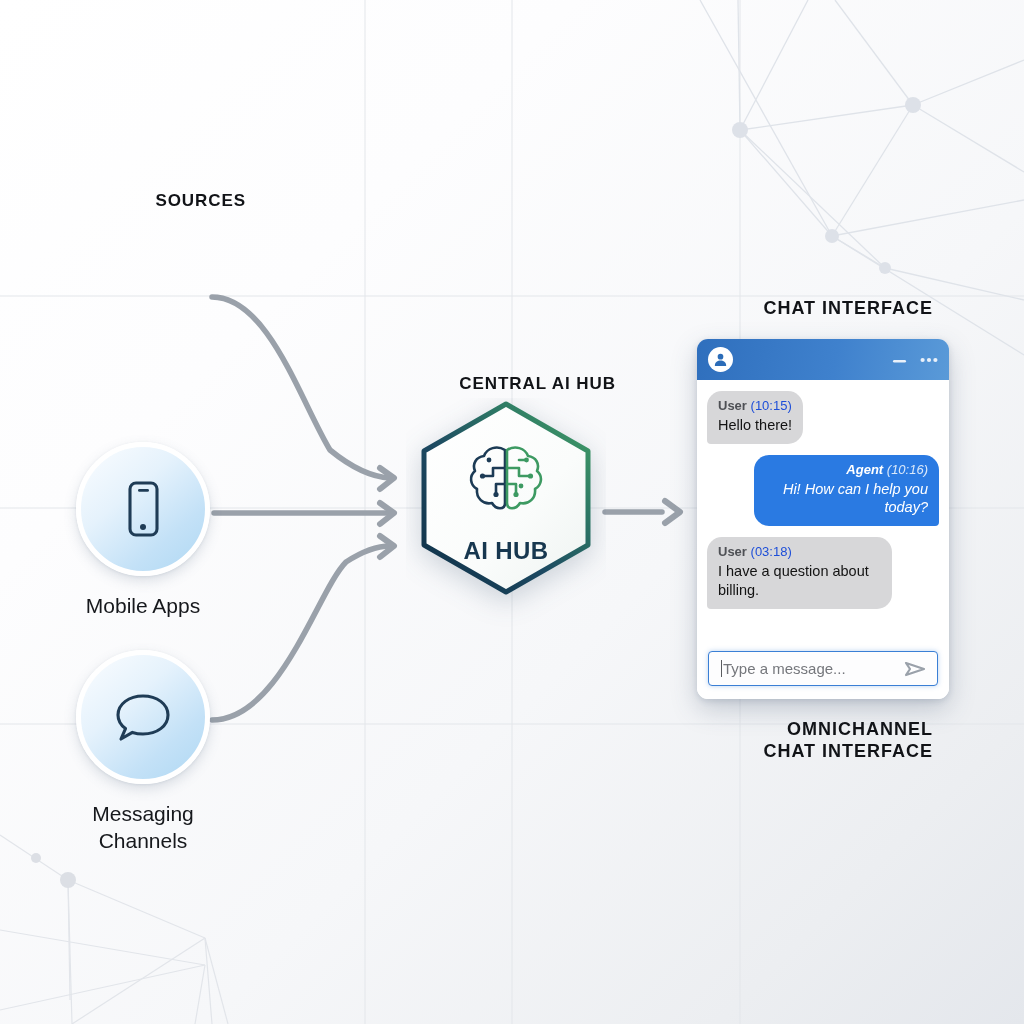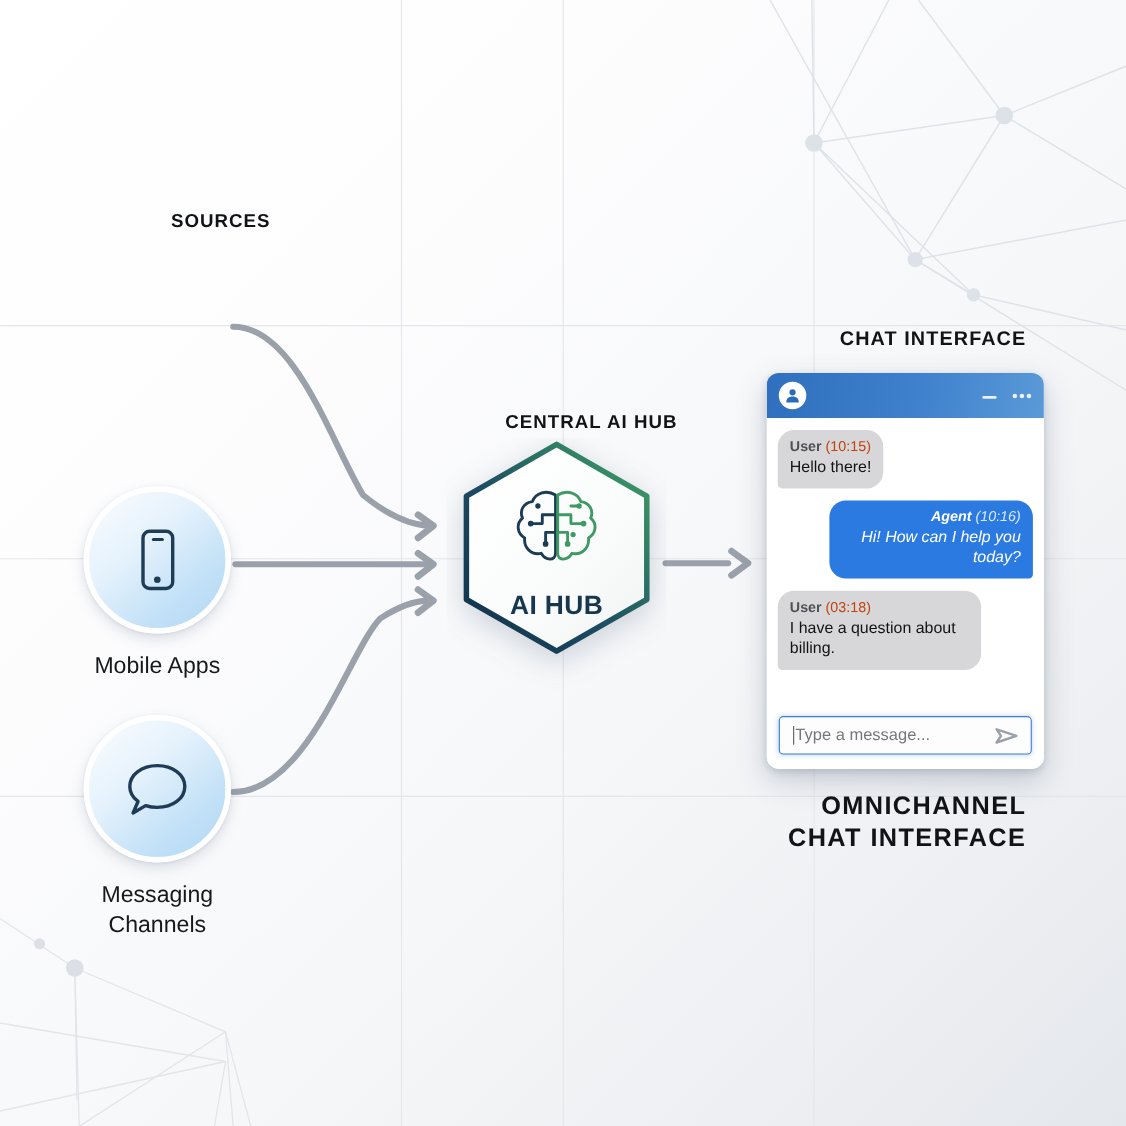"(10:15)" .bubble.user .msg-meta .time { color: #c2410c -> #1d4ed8 }
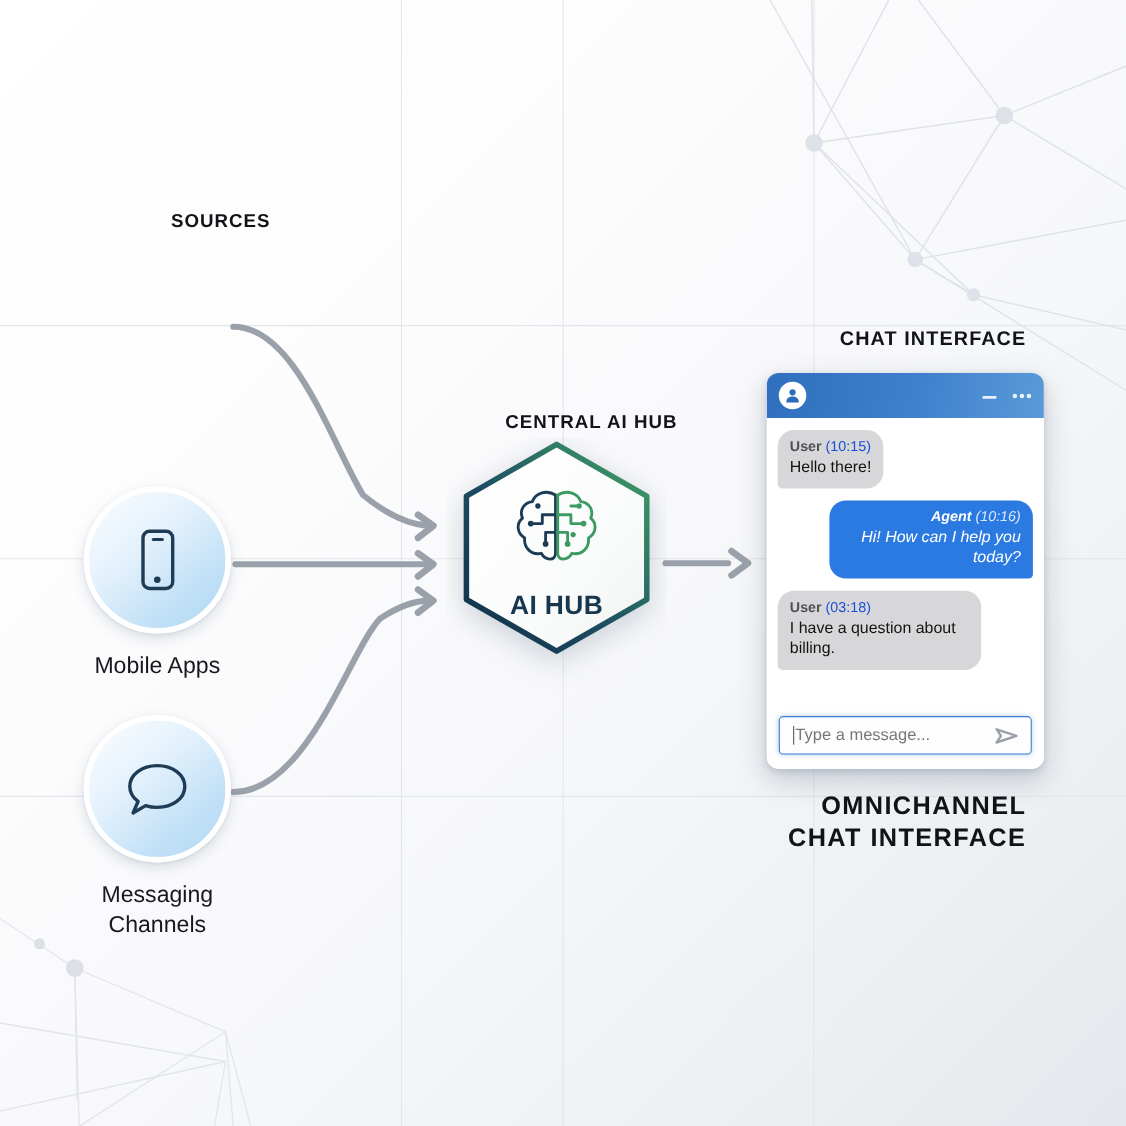"OMNICHANNEL" #omni-caption { font-size: 23px -> 18px }
